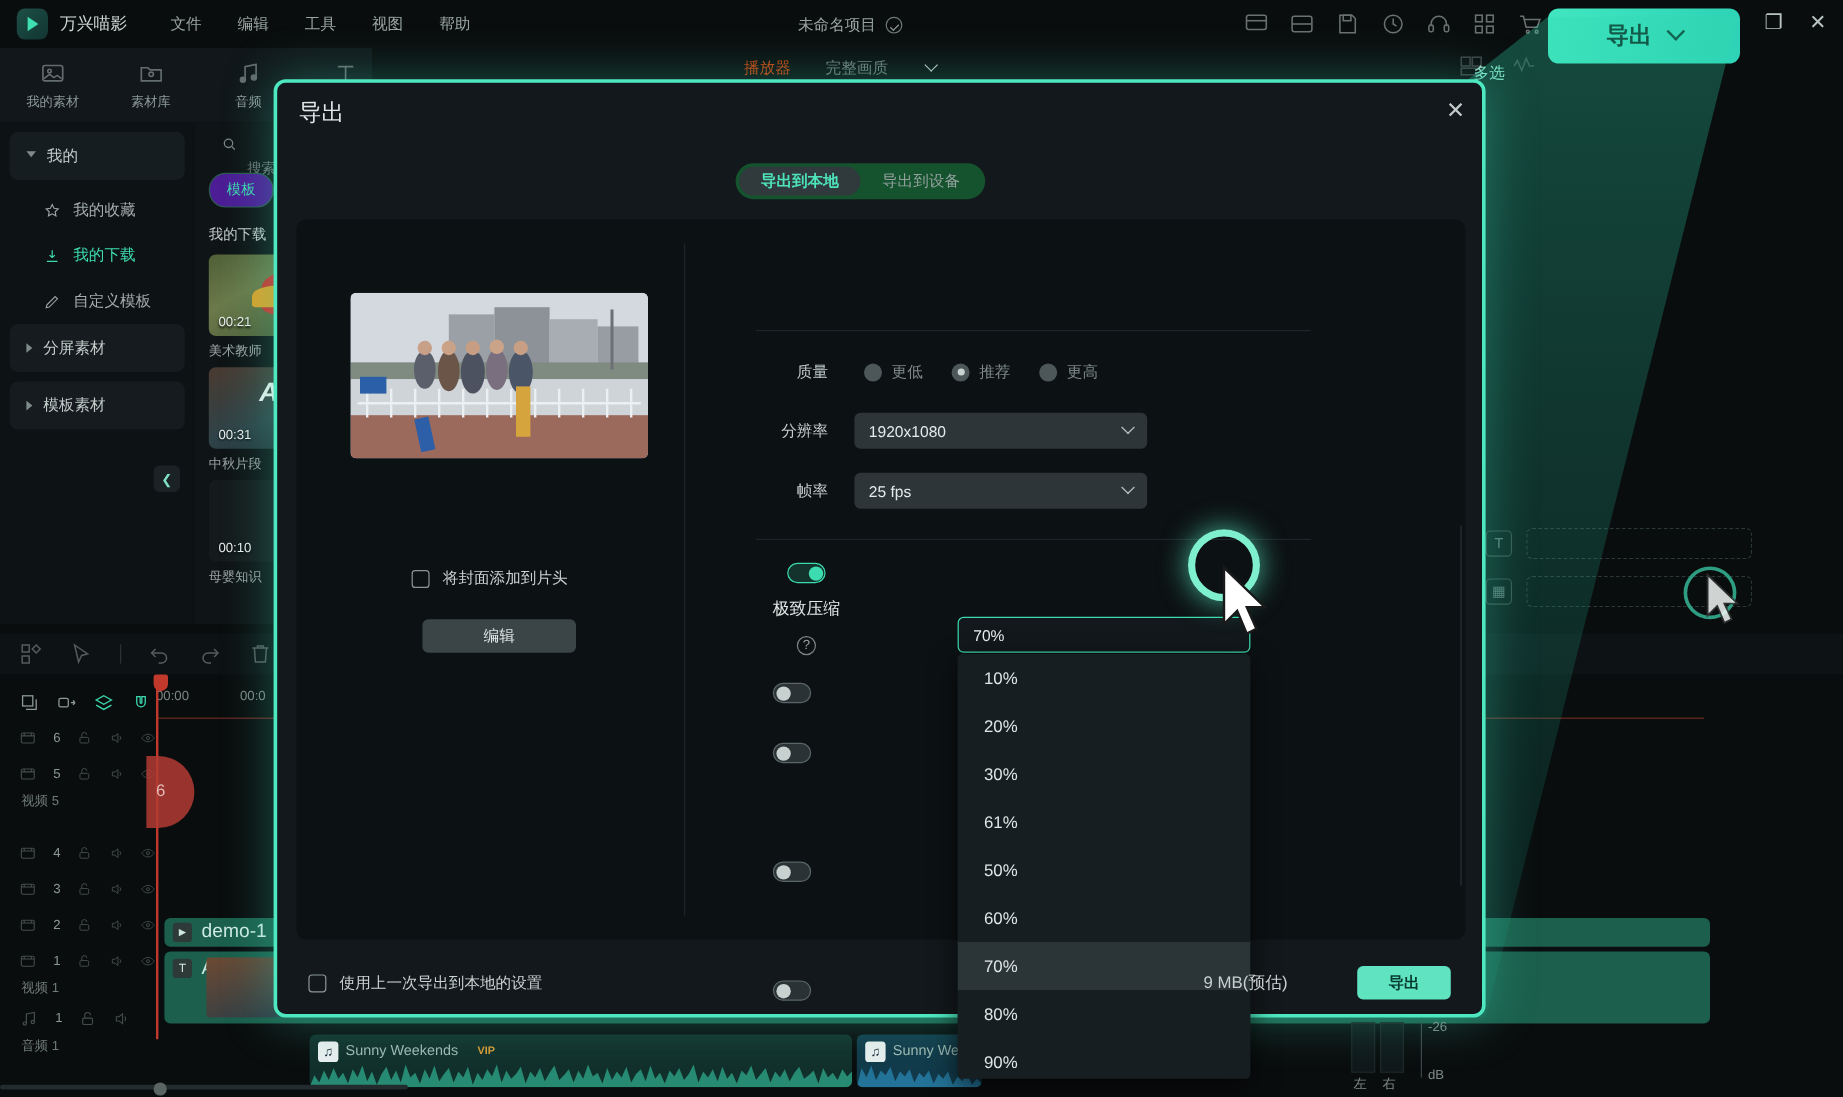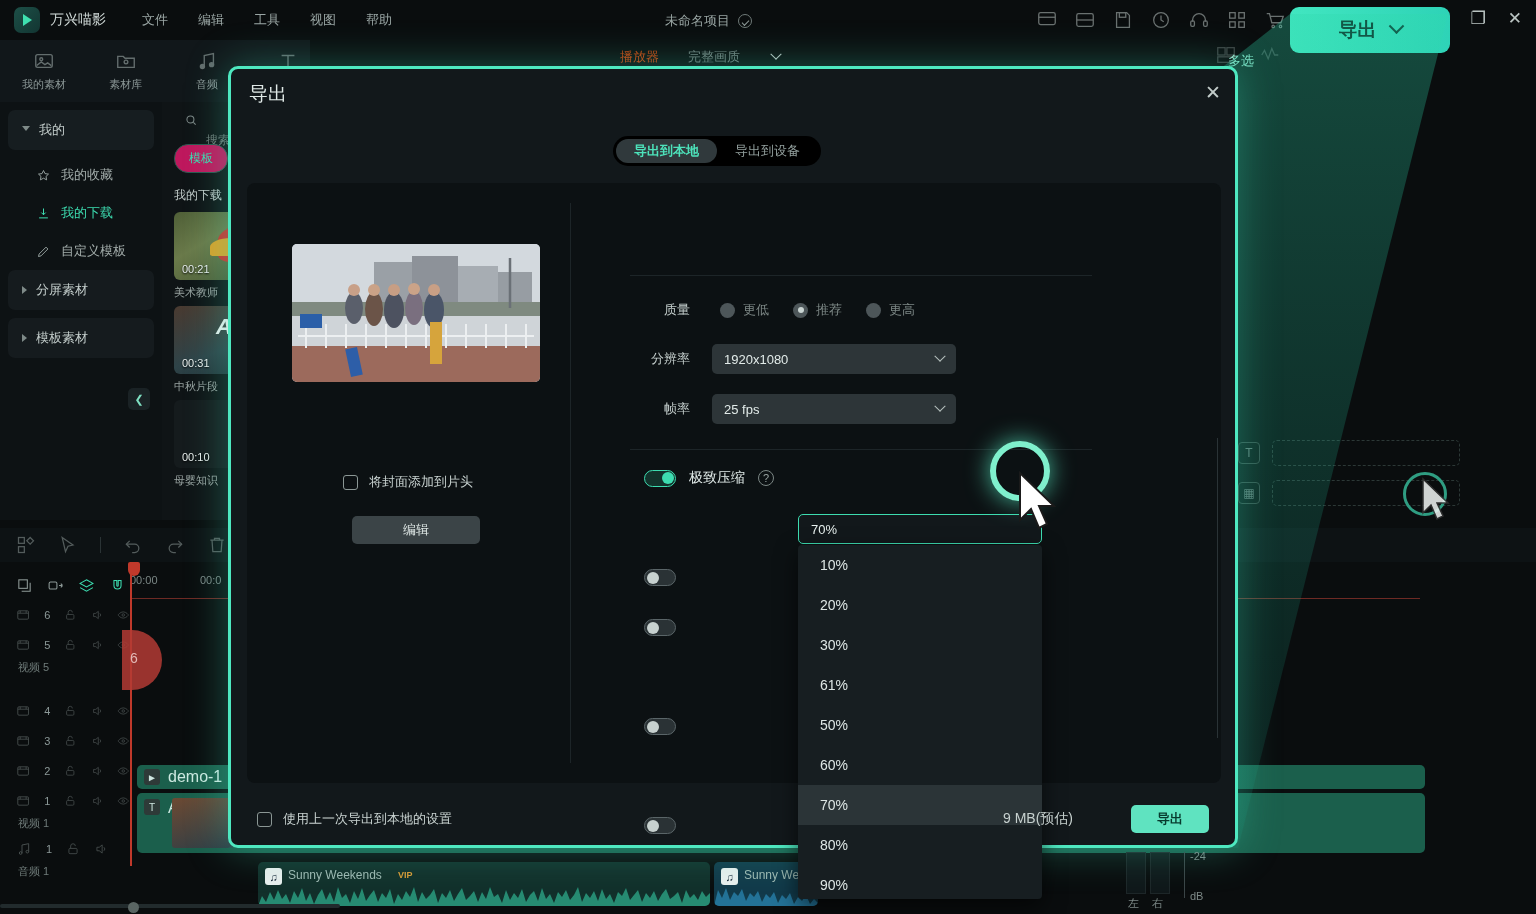"模板" .chip { background: #be185d -> #4c1d95 }
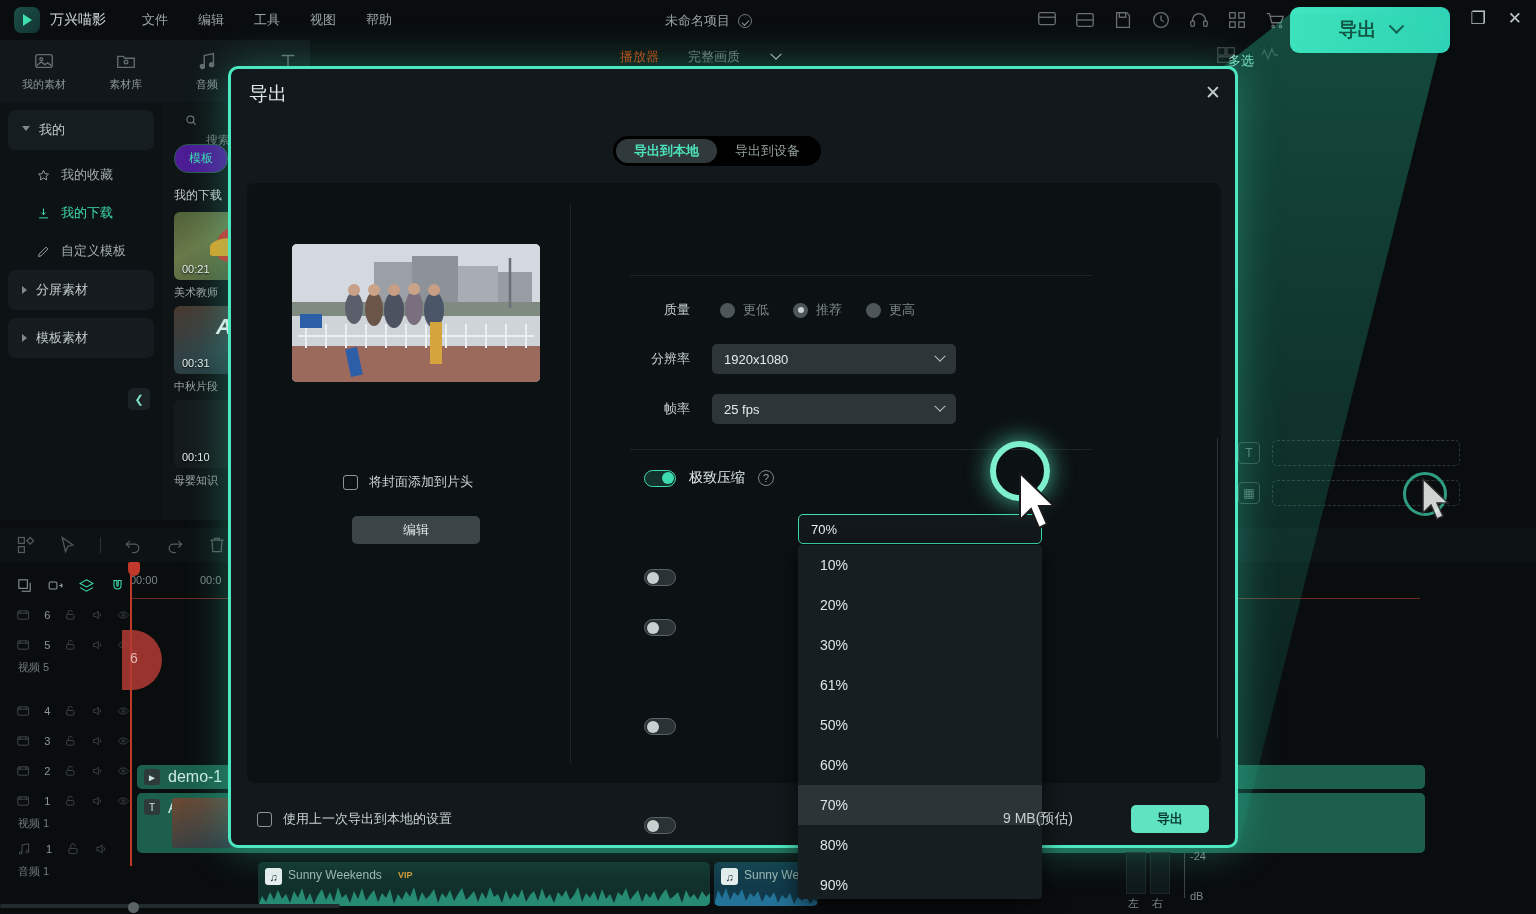"导出到本地" .seg { background: #000000 -> #14532d }
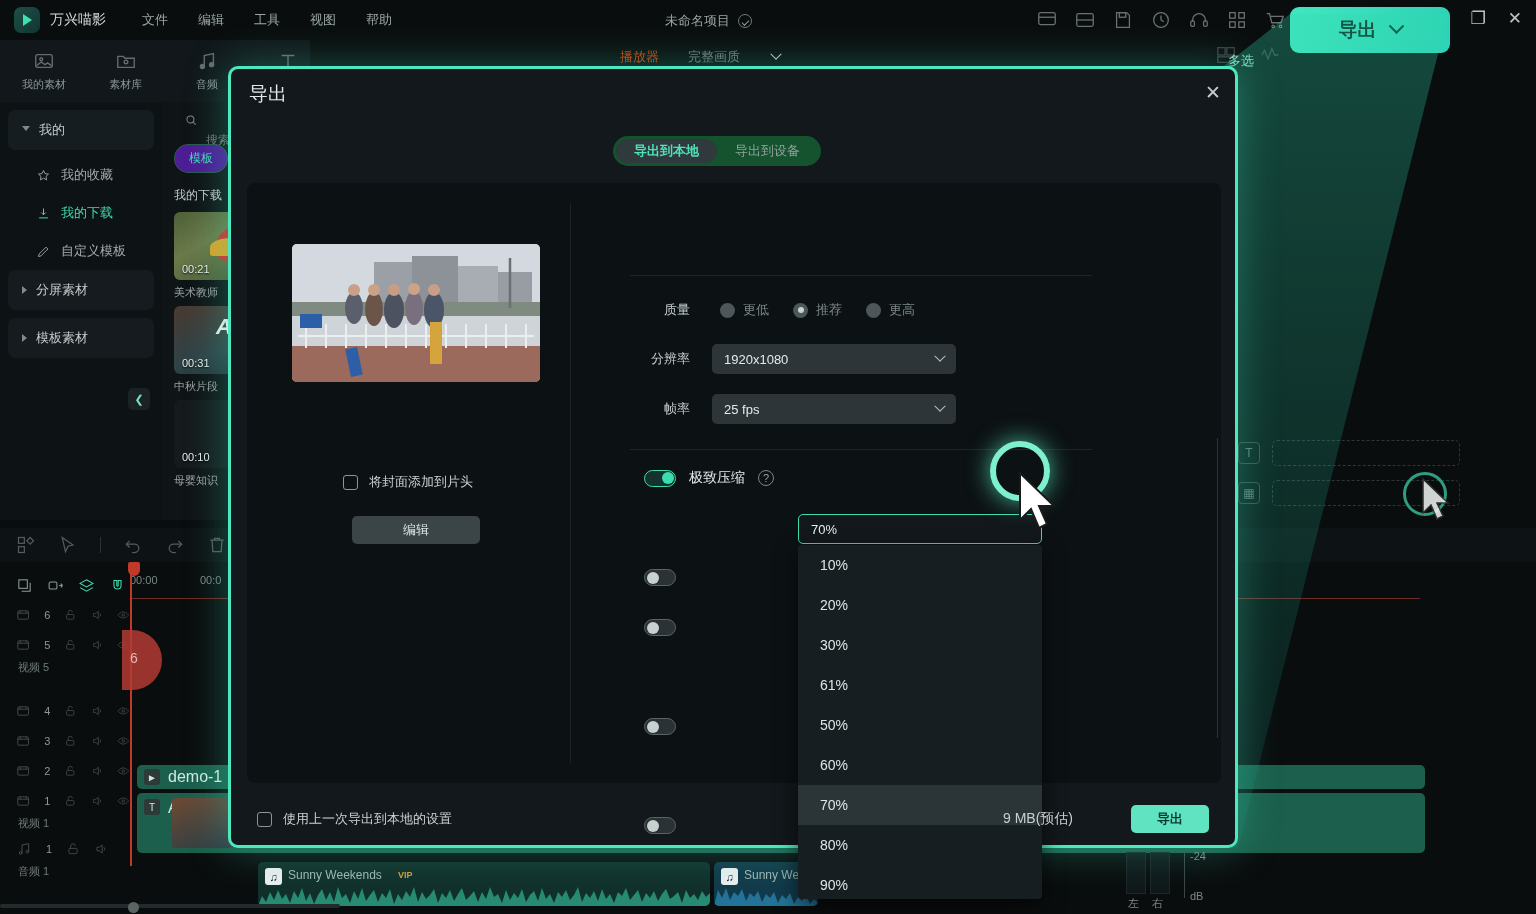"极致压缩" .tgl-row { flex-direction: none -> column }
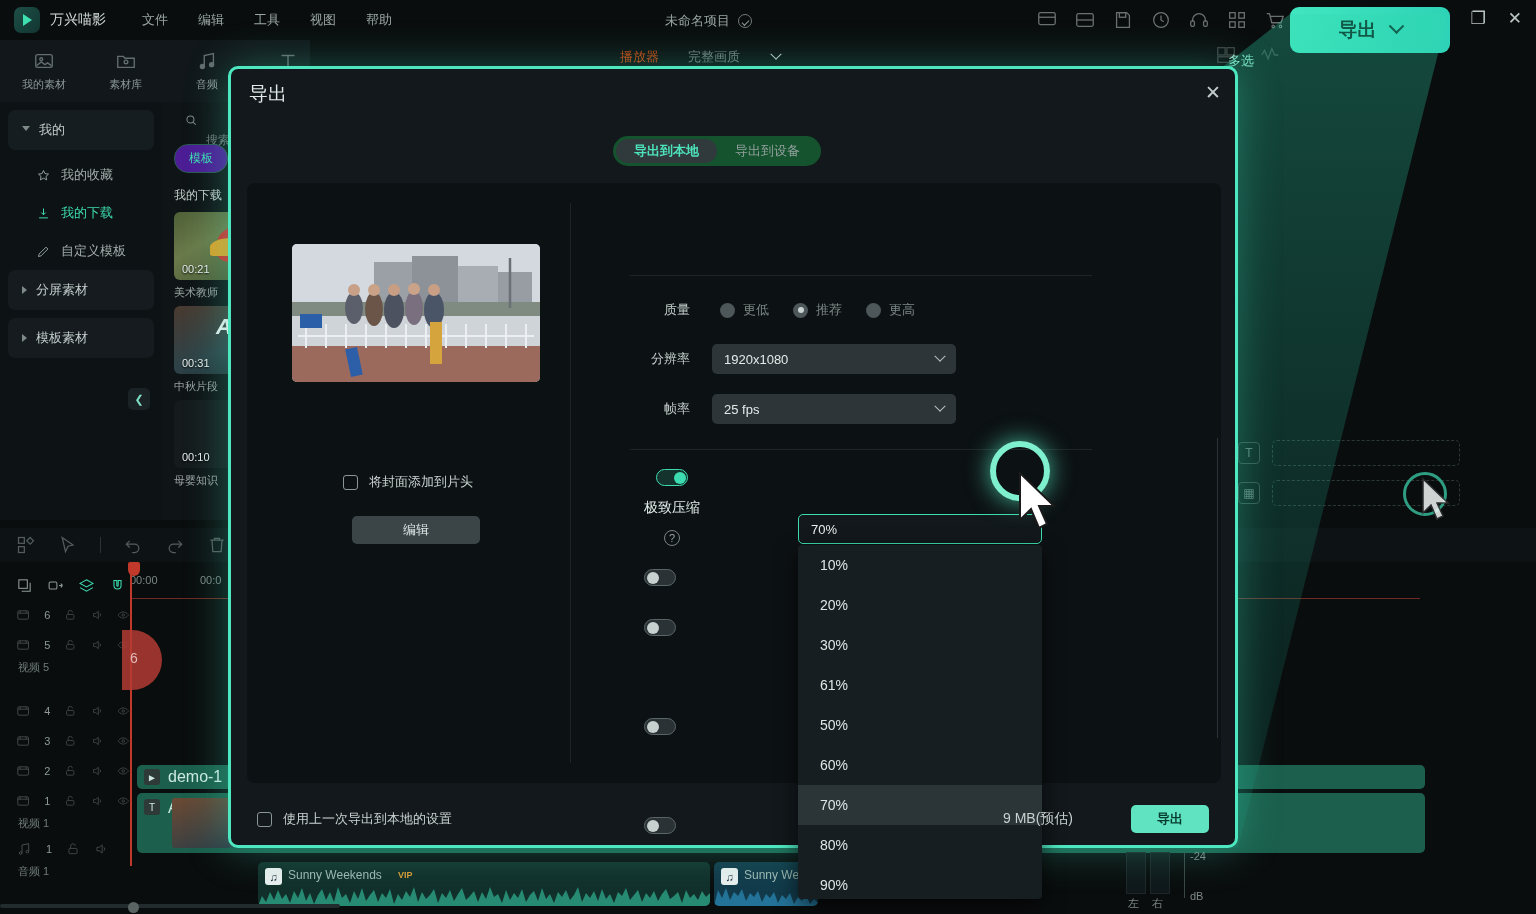"-24" div.meter-tx { text: -24 -> -26 }
